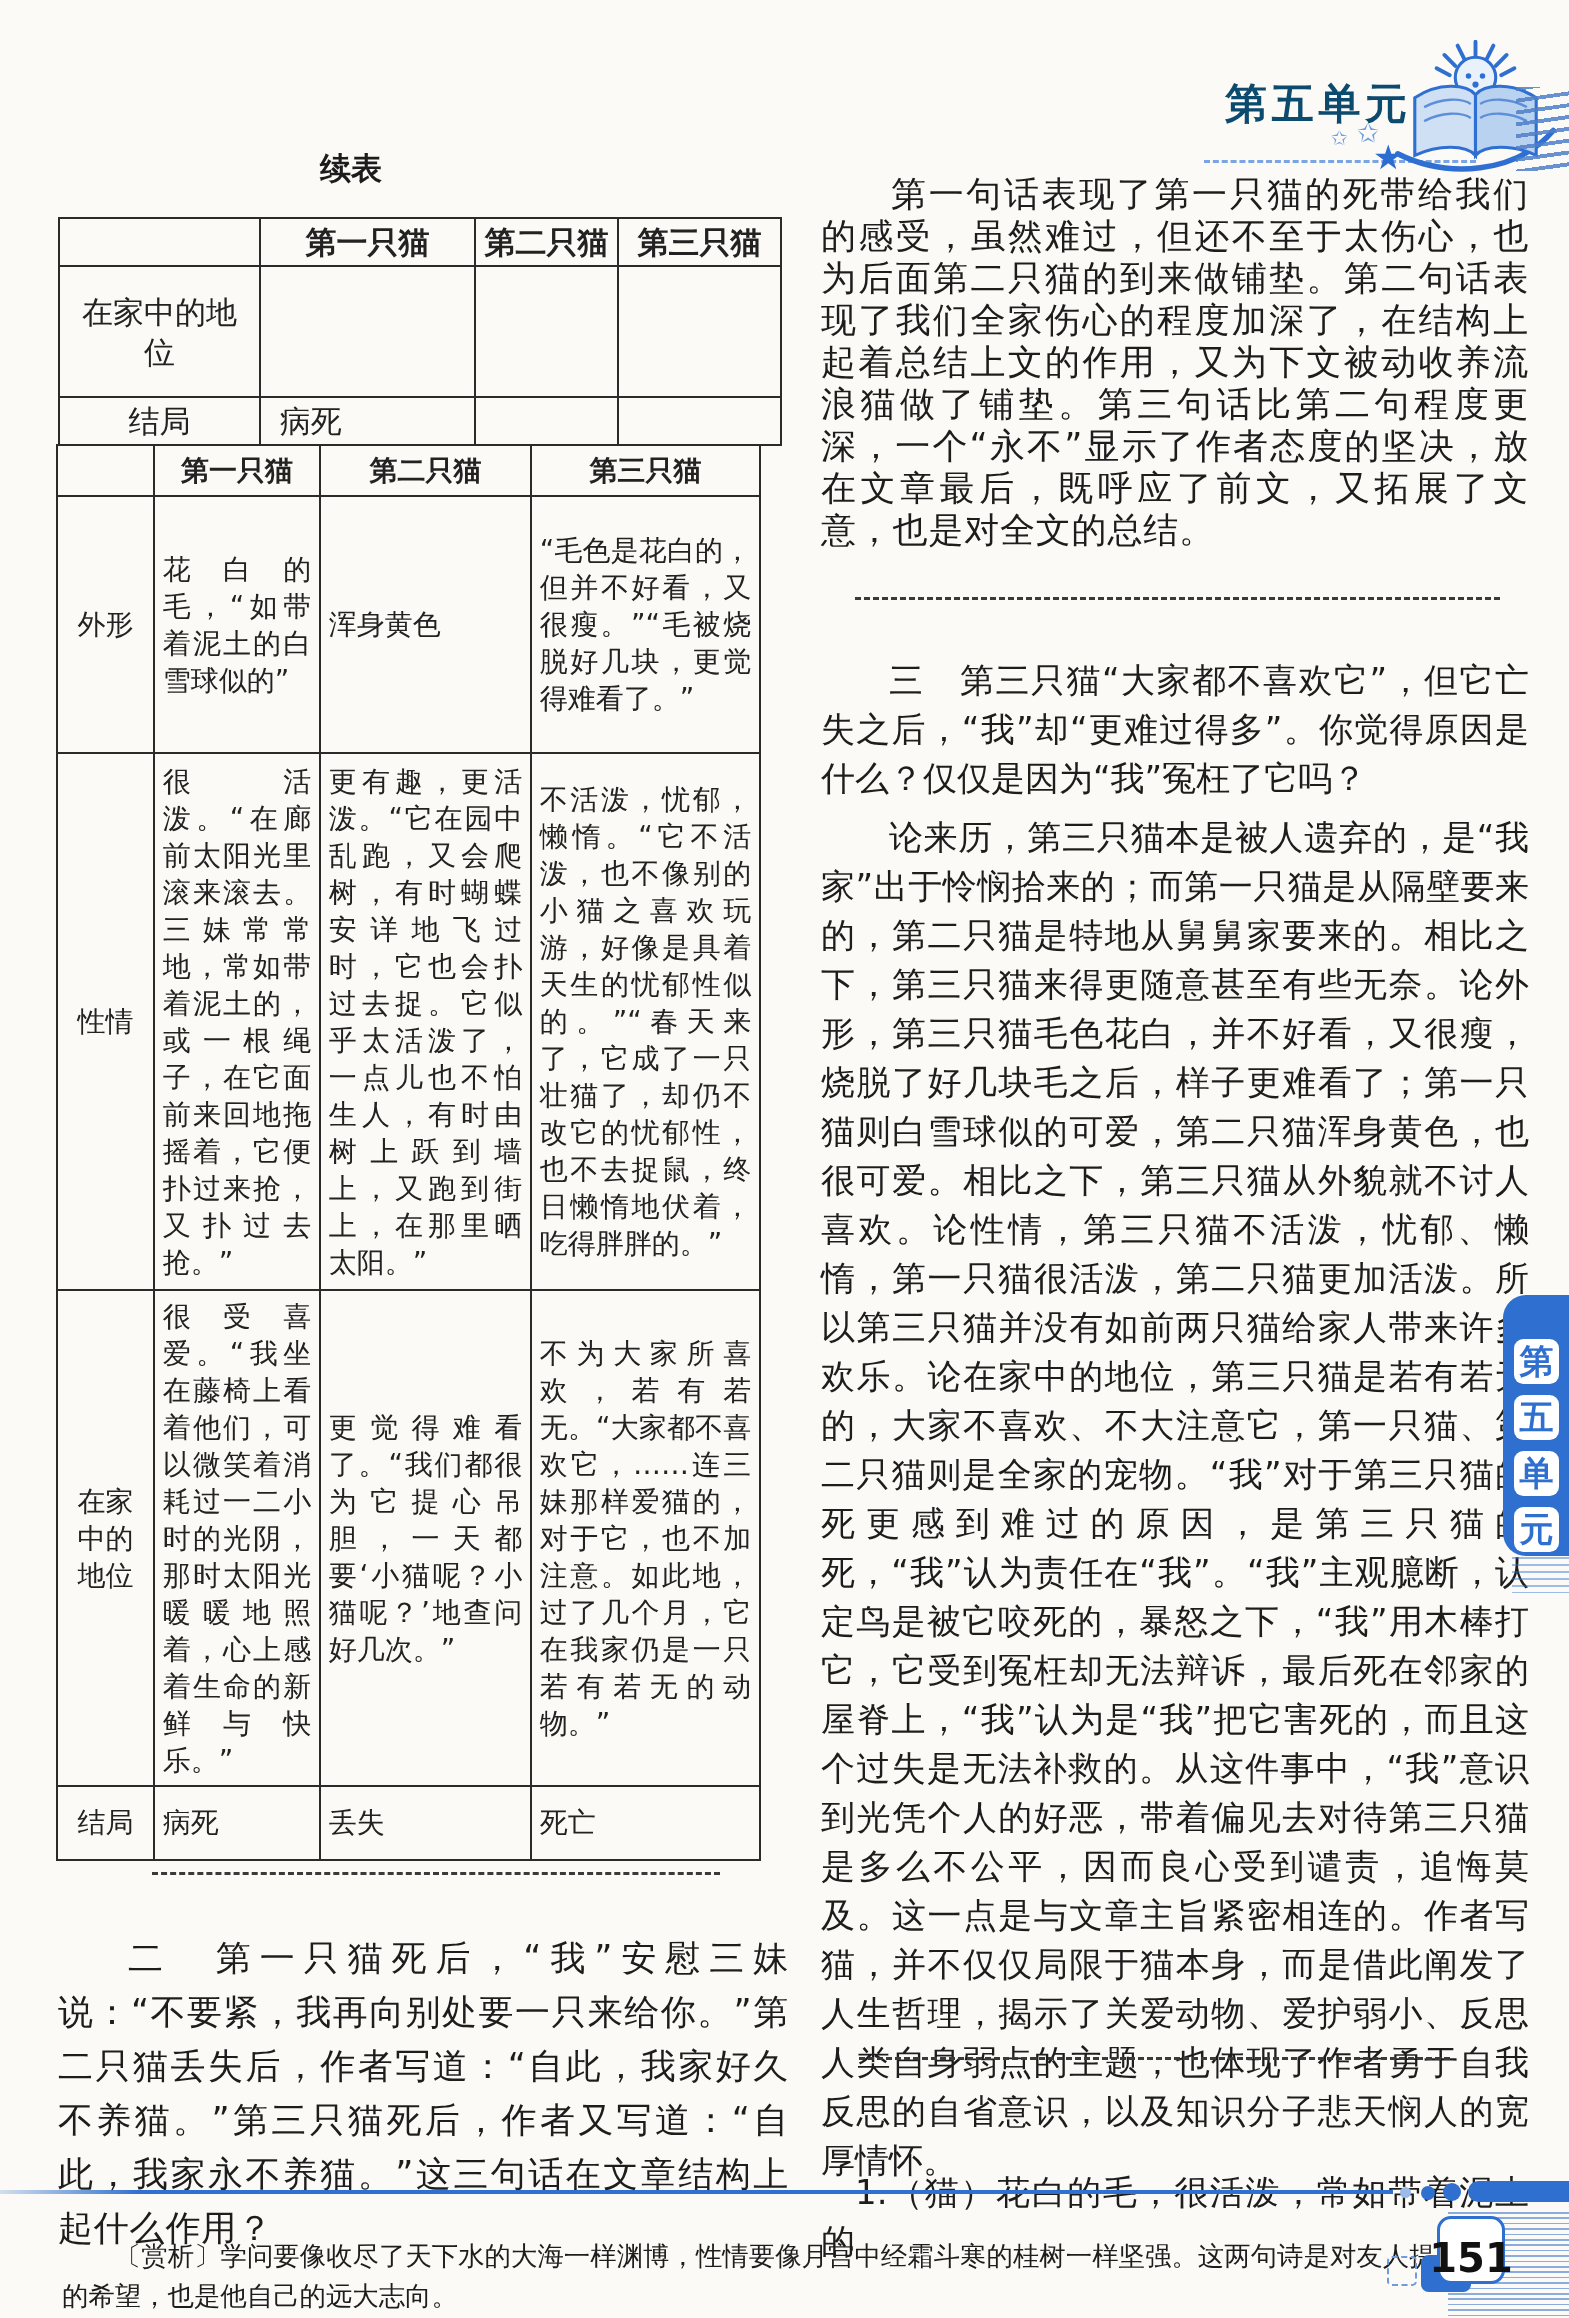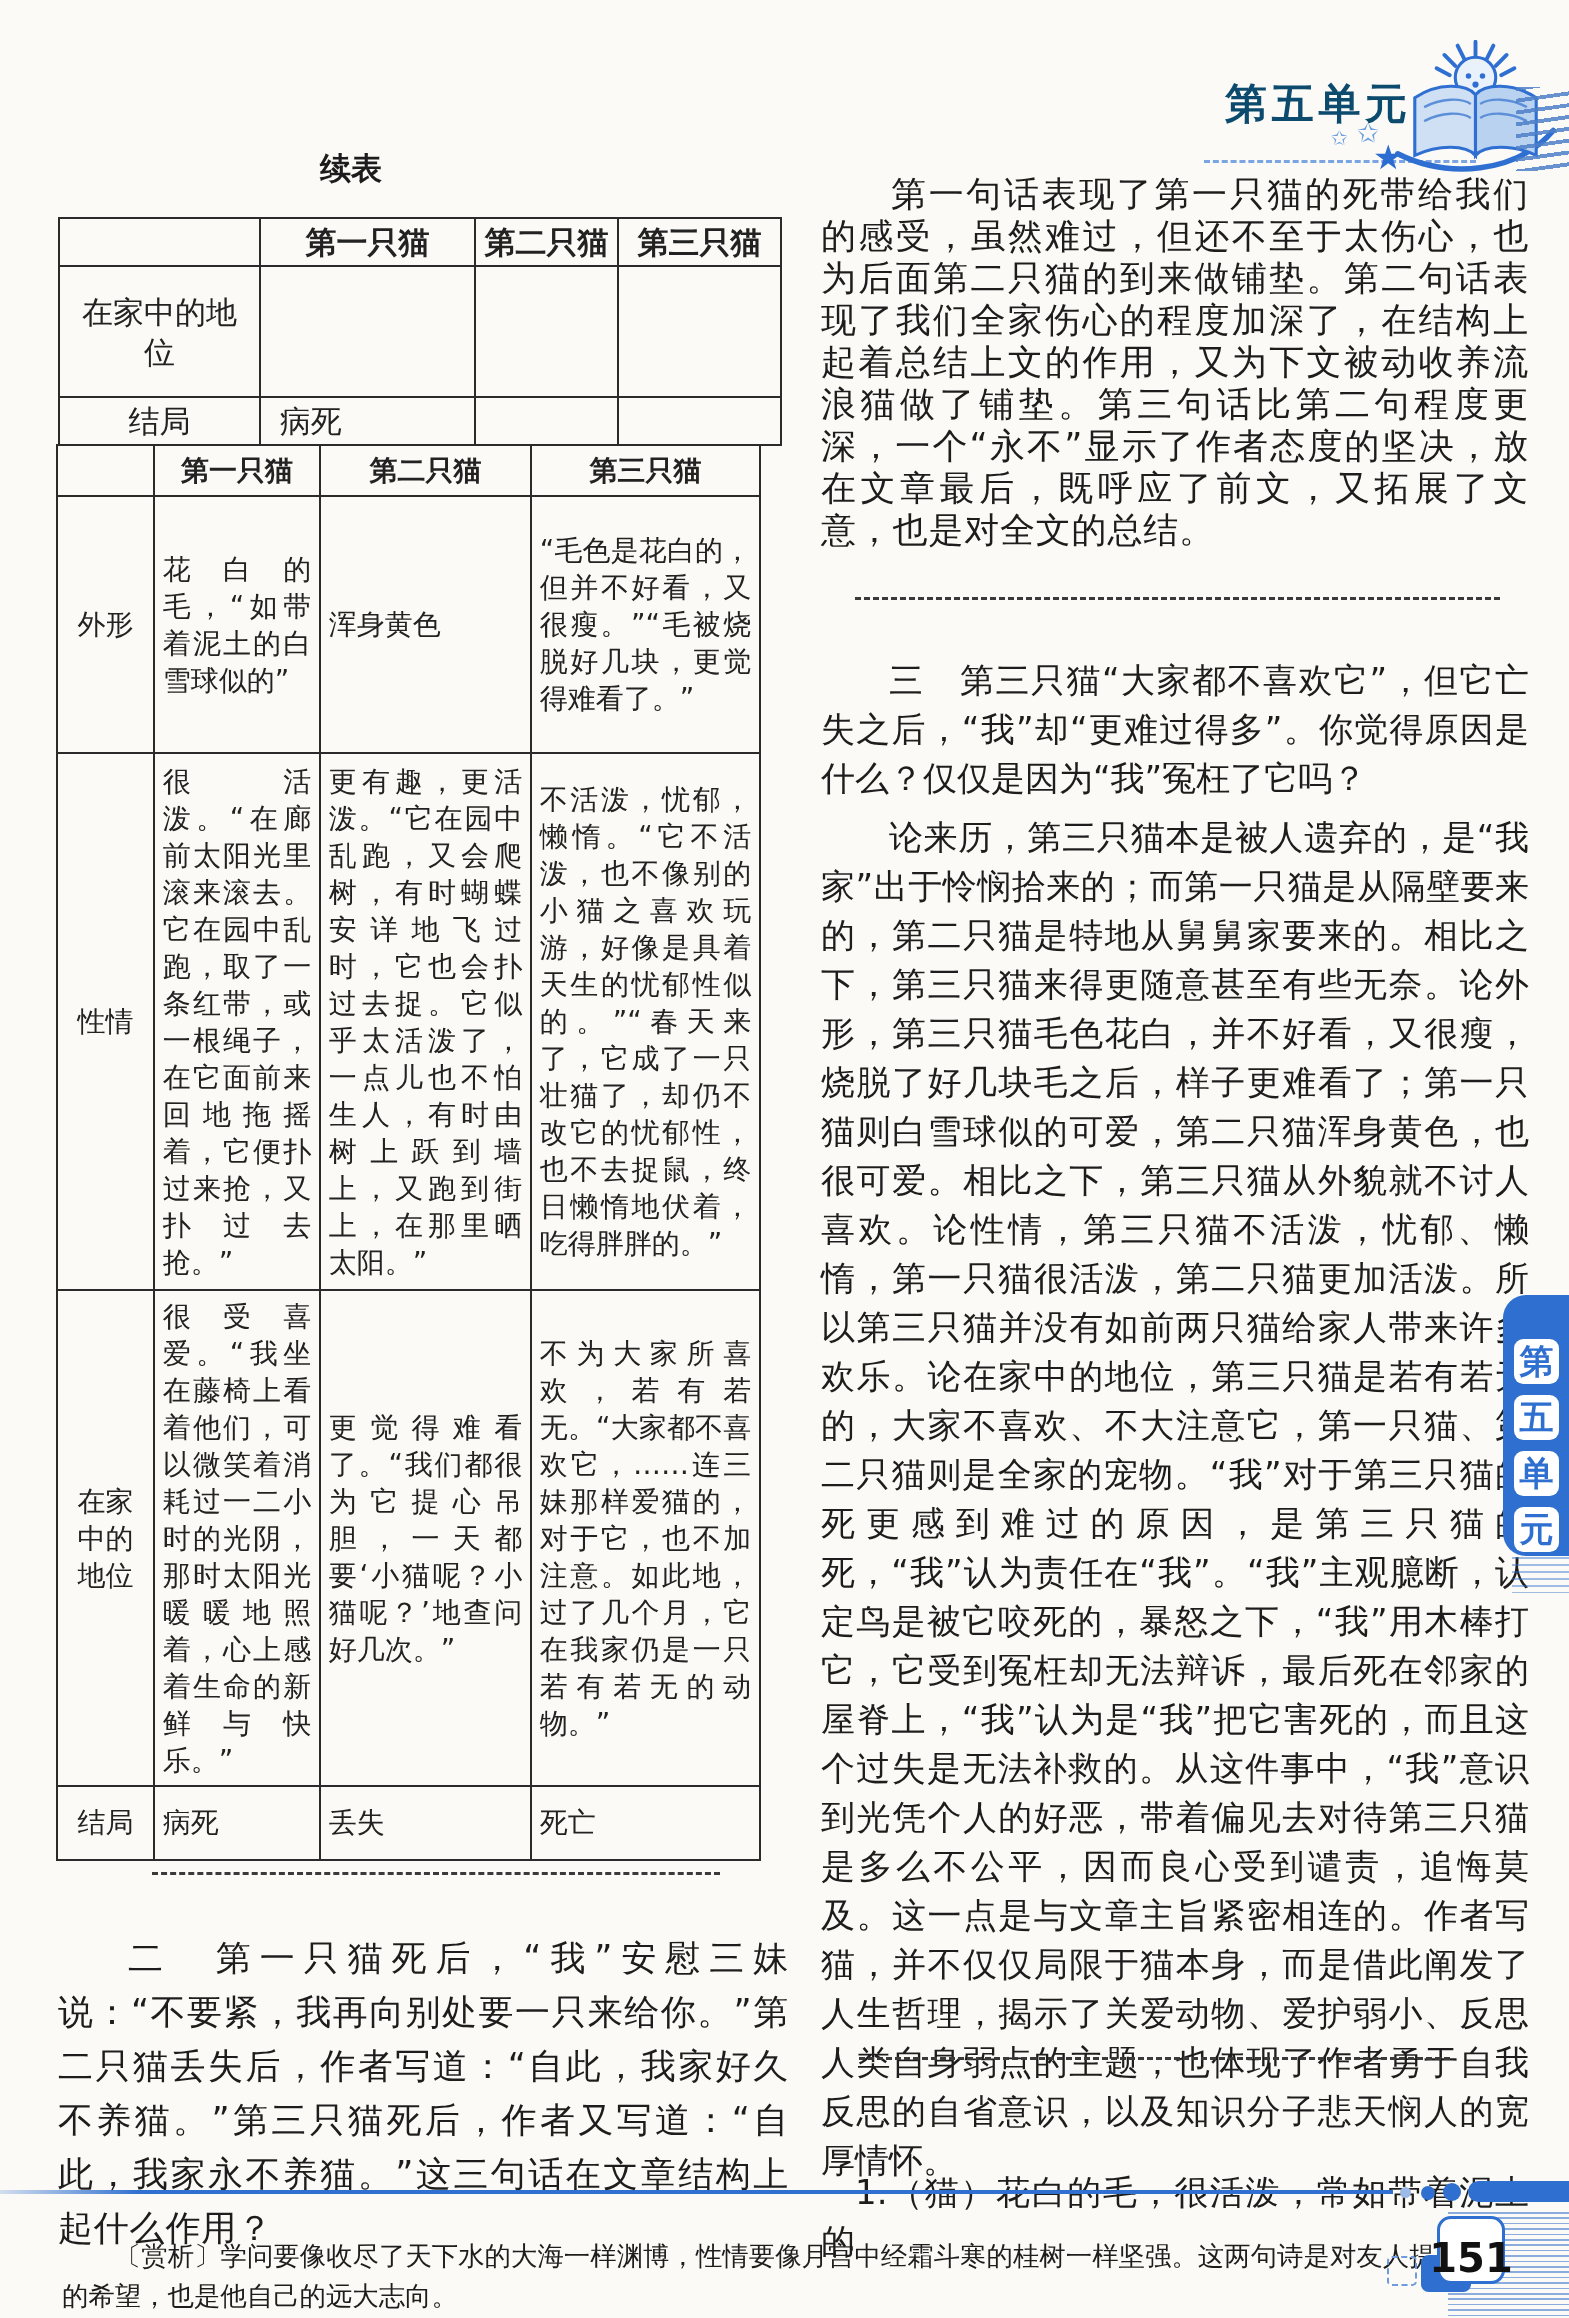"很活泼。“在廊前太阳光里滚来滚去。它在园中乱跑，取了一条红带，或一根绳子，在它面" td { text: 它在园中乱跑，取了一条红带 -> 三妹常常地，常如带着泥土的 }
